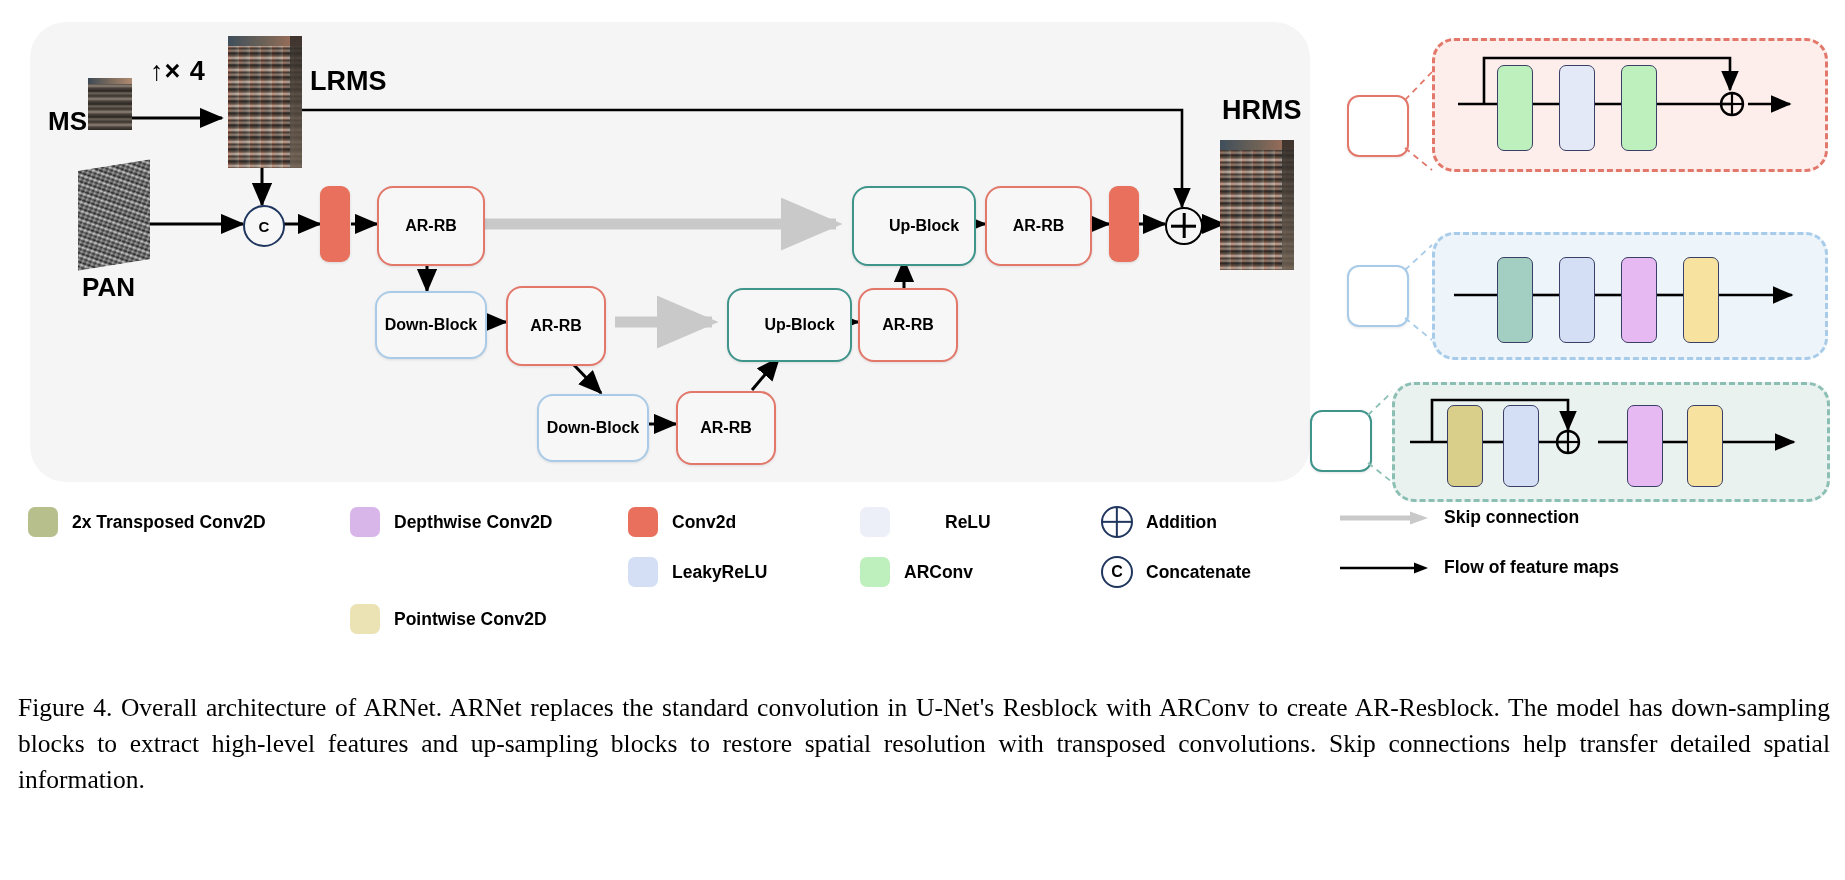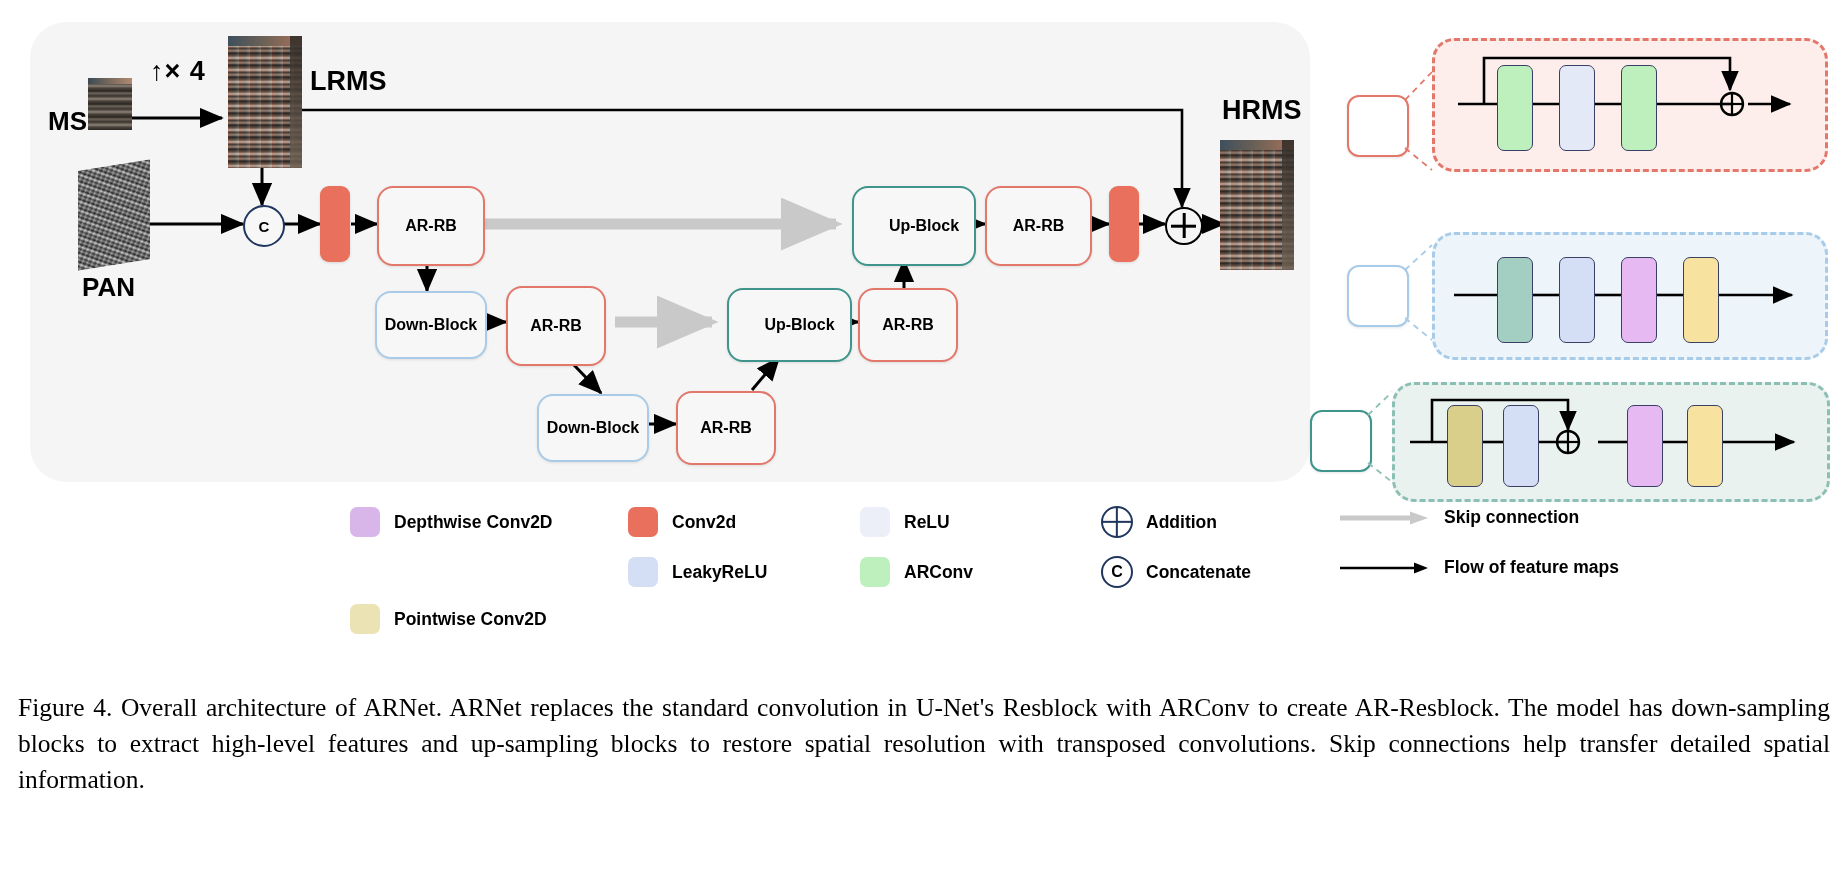"2x Transposed Conv2D" div.lg-item { html: none -> <div> <div></div> <div>2x Transposed Conv2D</div> </div> }
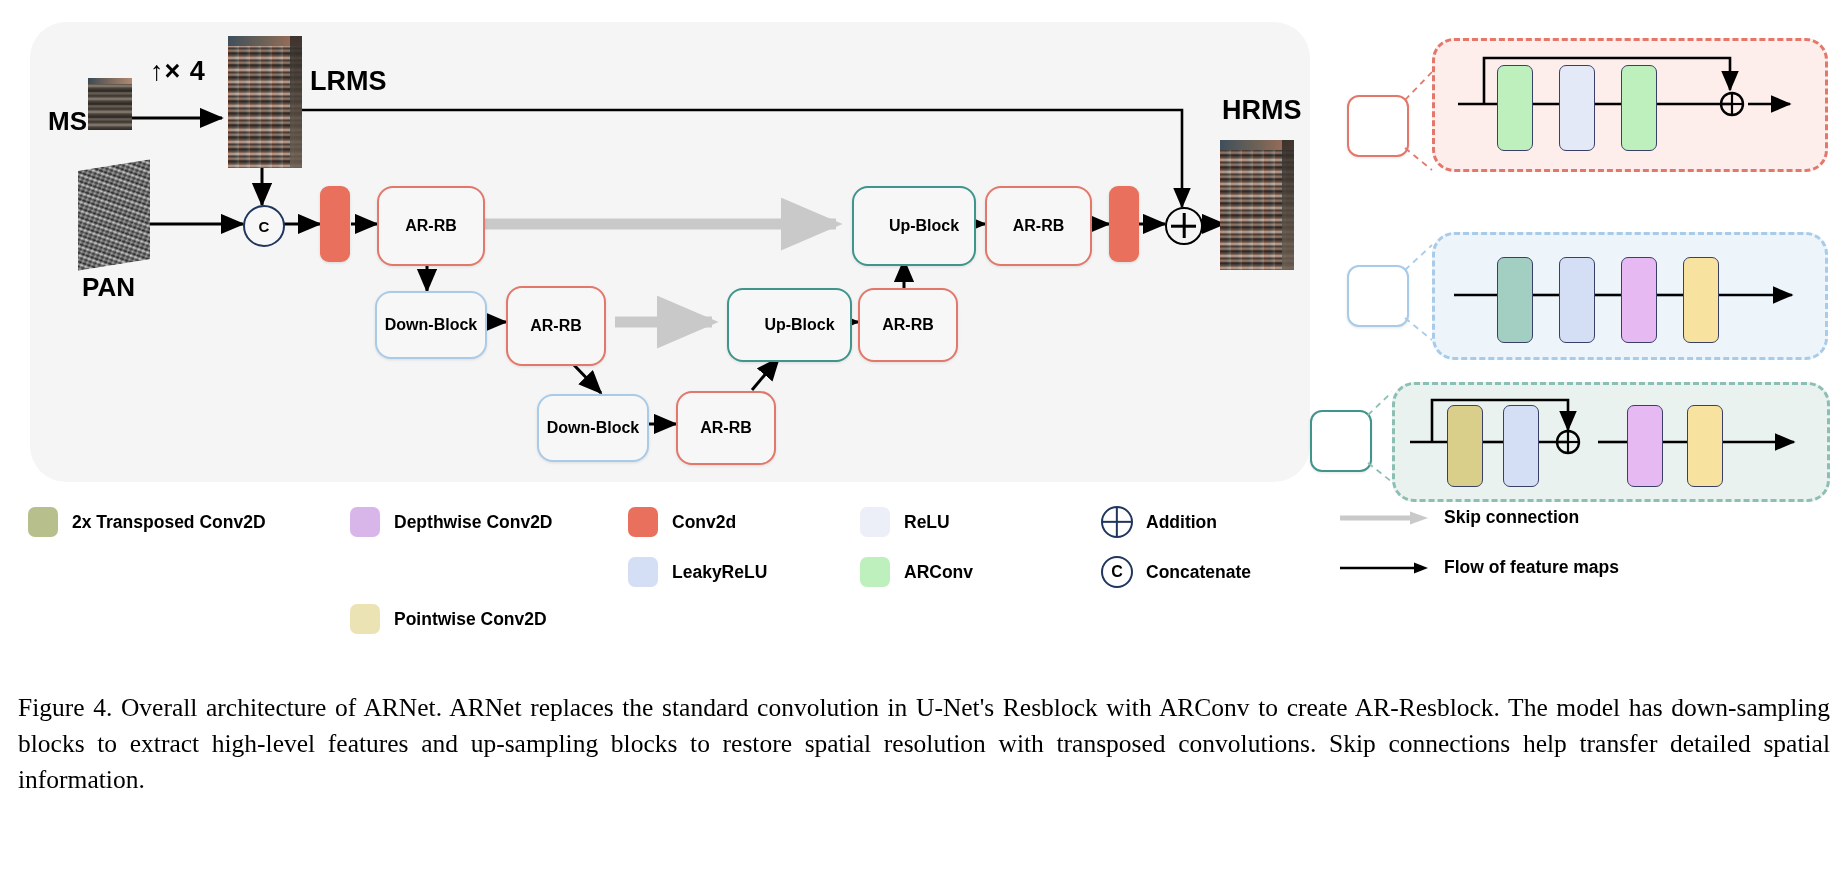"ReLU" div.lg-item { gap: none -> 41px }
